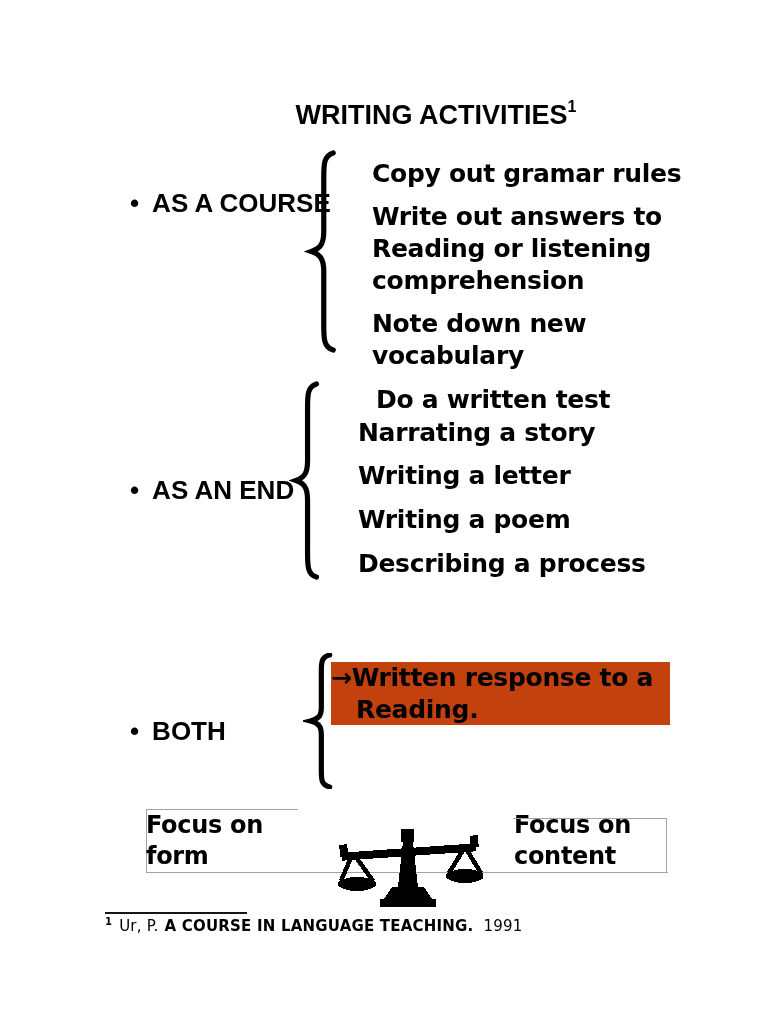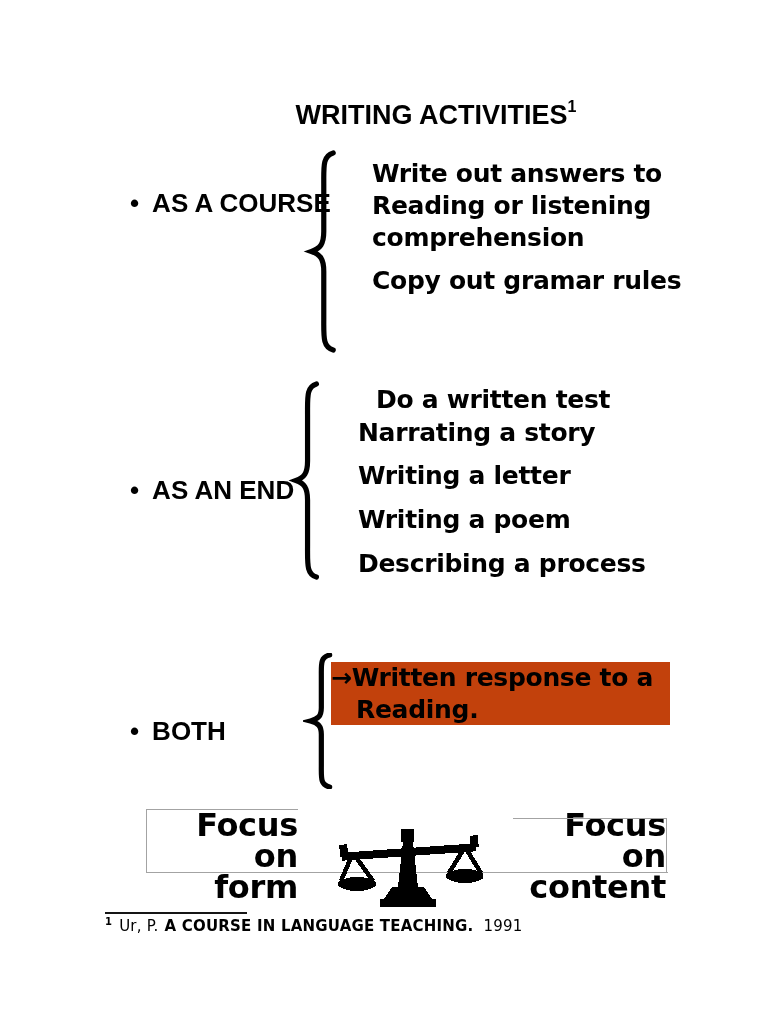"Write out answers to" div.item { order: before "Copy out gramar rules" -> after "Copy out gramar rules" }
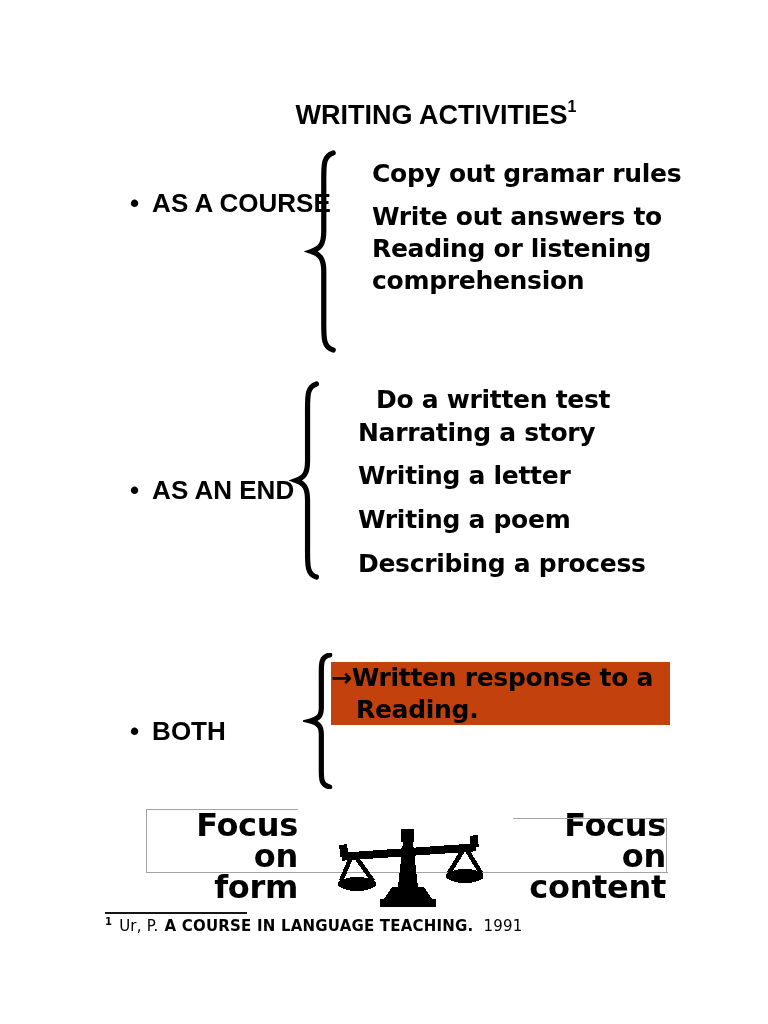"Note down new" div.item { html: none -> <div>Note down new vocabulary</div> }
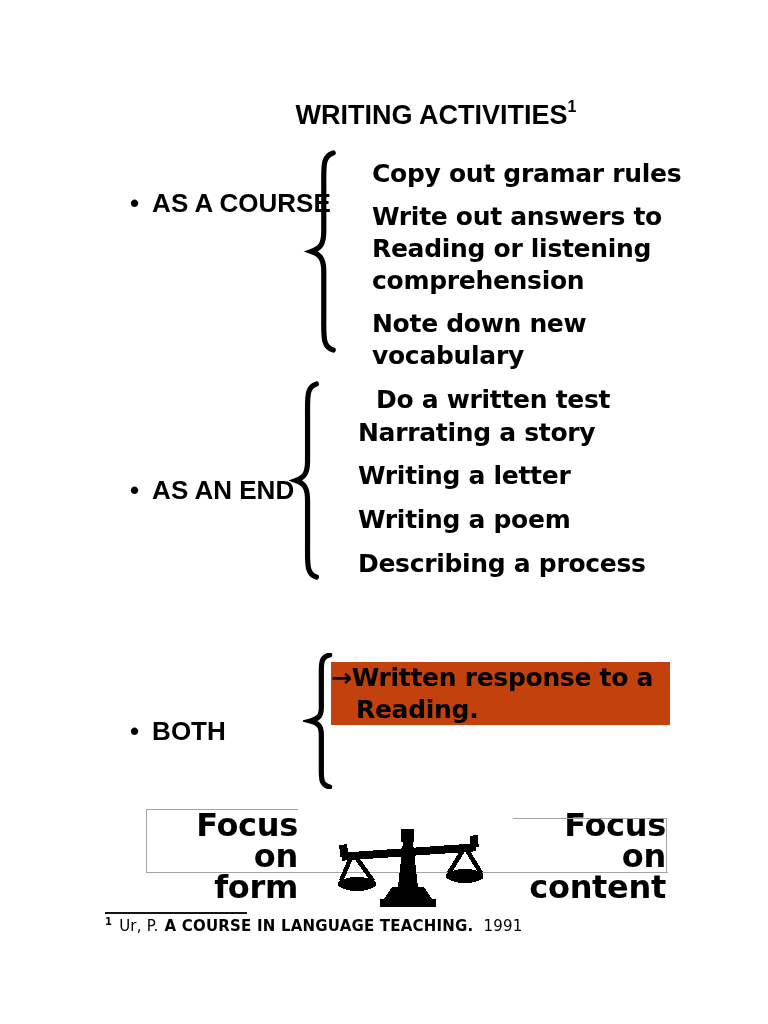"Focus on" .box-label { font-size: 32px -> 24px; text-align: right -> left }
